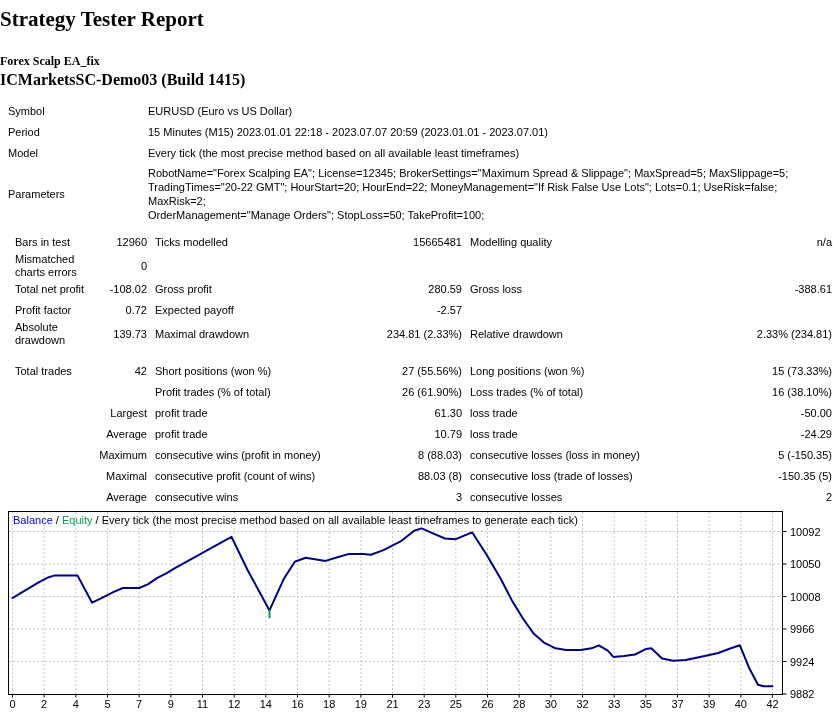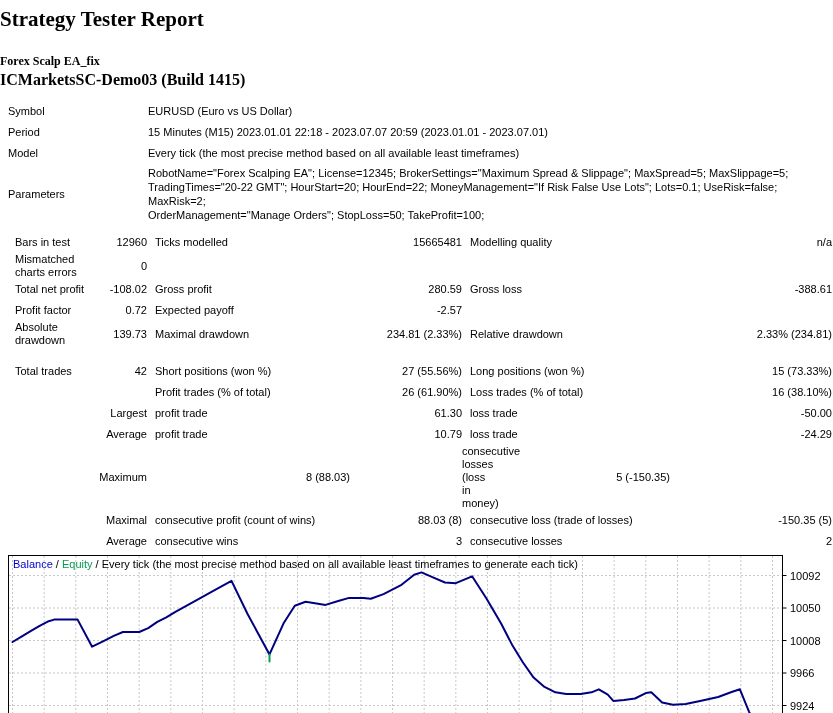"consecutive wins (profit in money)" div.cl { html: none -> <div>consecutive wins (profit in money)</div> }
